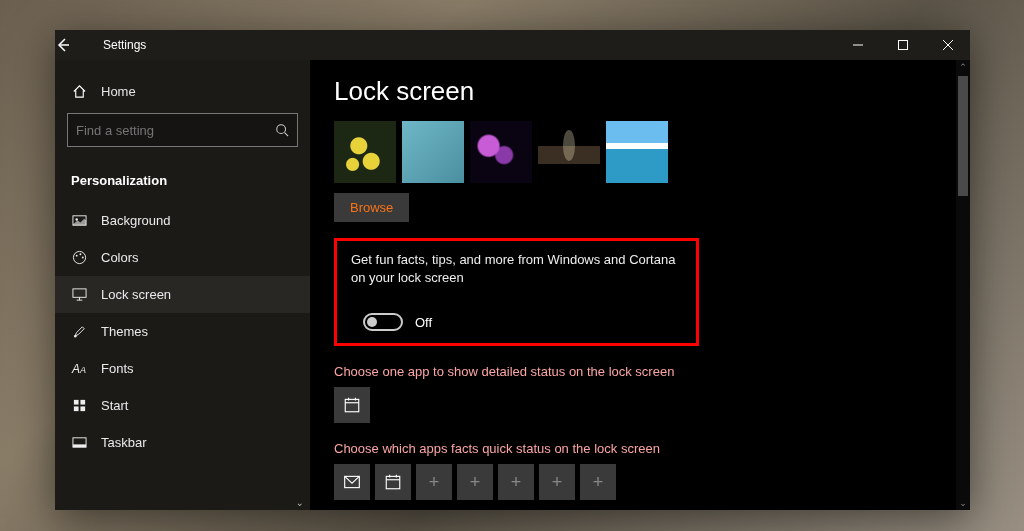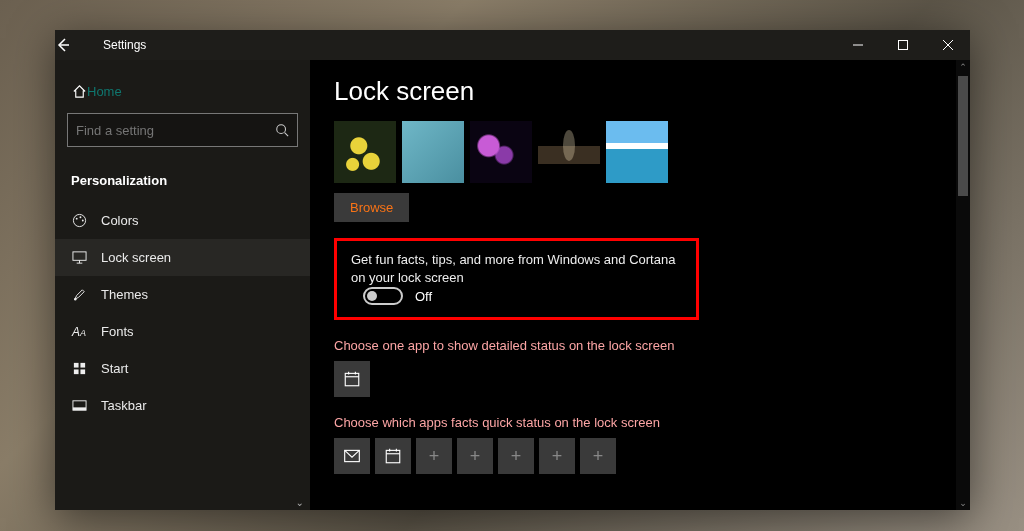"Home" .home-row { color: #0f766e -> #e5e5e5; gap: 0 -> 14px }
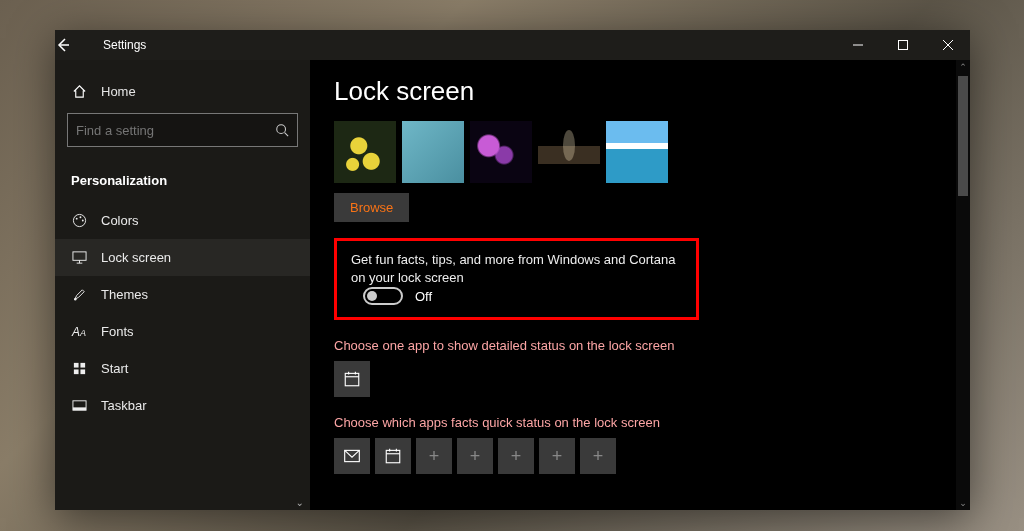"Background" div.nav-item { html: none -> <div> <span> <svg> <rect></rect> <circle></circle> <path></path> </svg> </span> <span>Background</span> </div> }
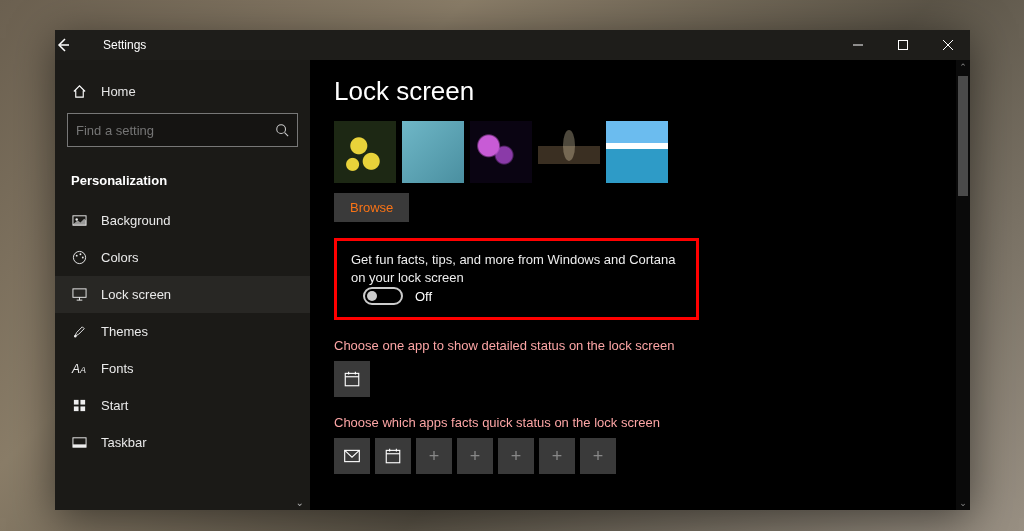"Get fun facts, tips, and" .opt-label { margin-bottom: 0 -> 26px }
